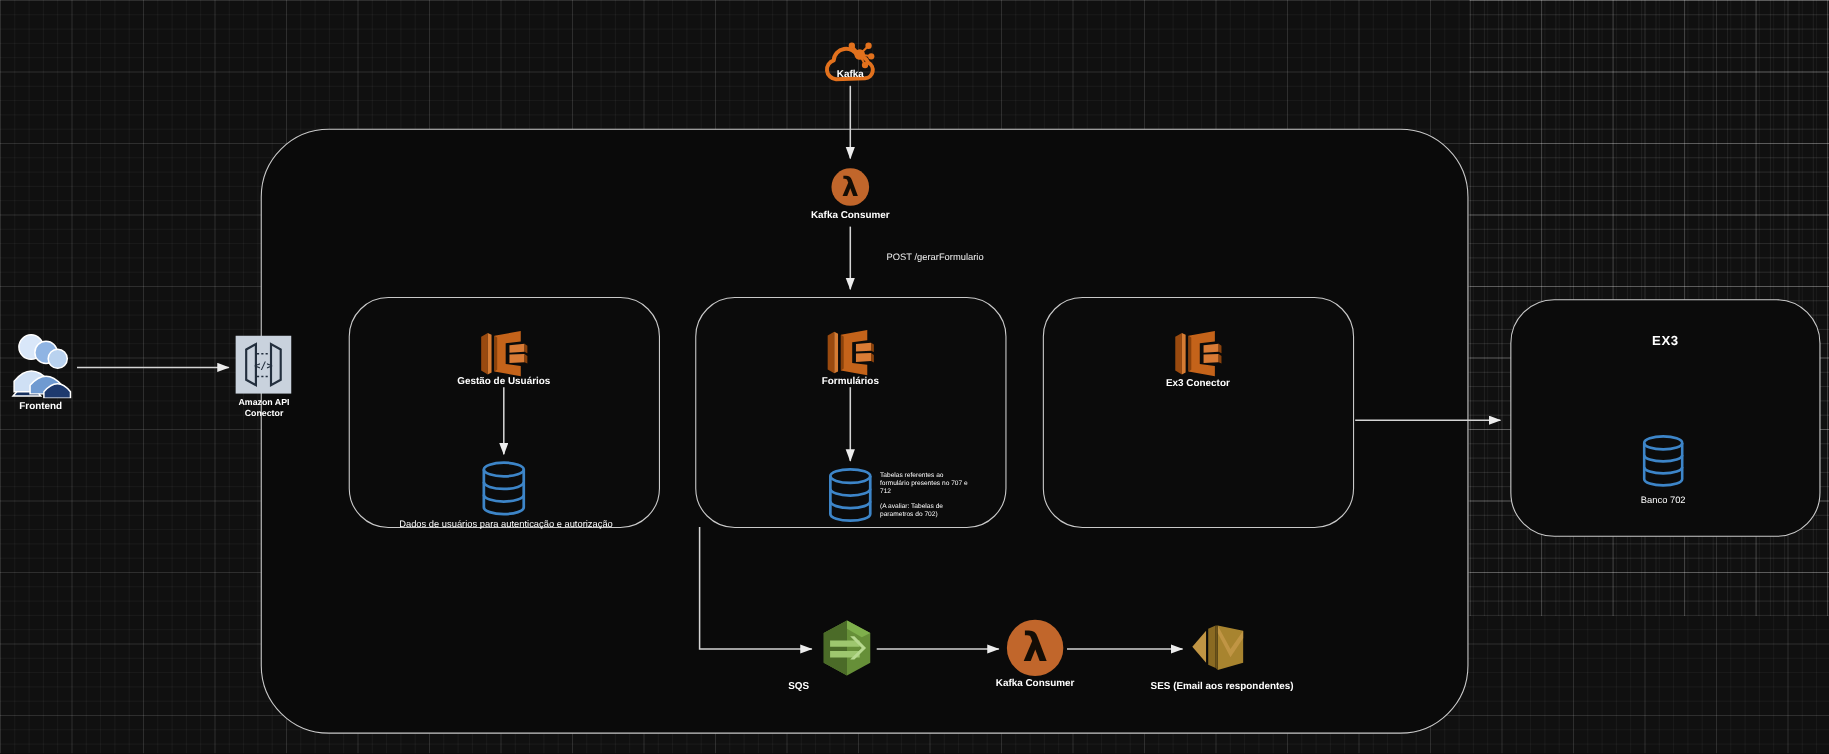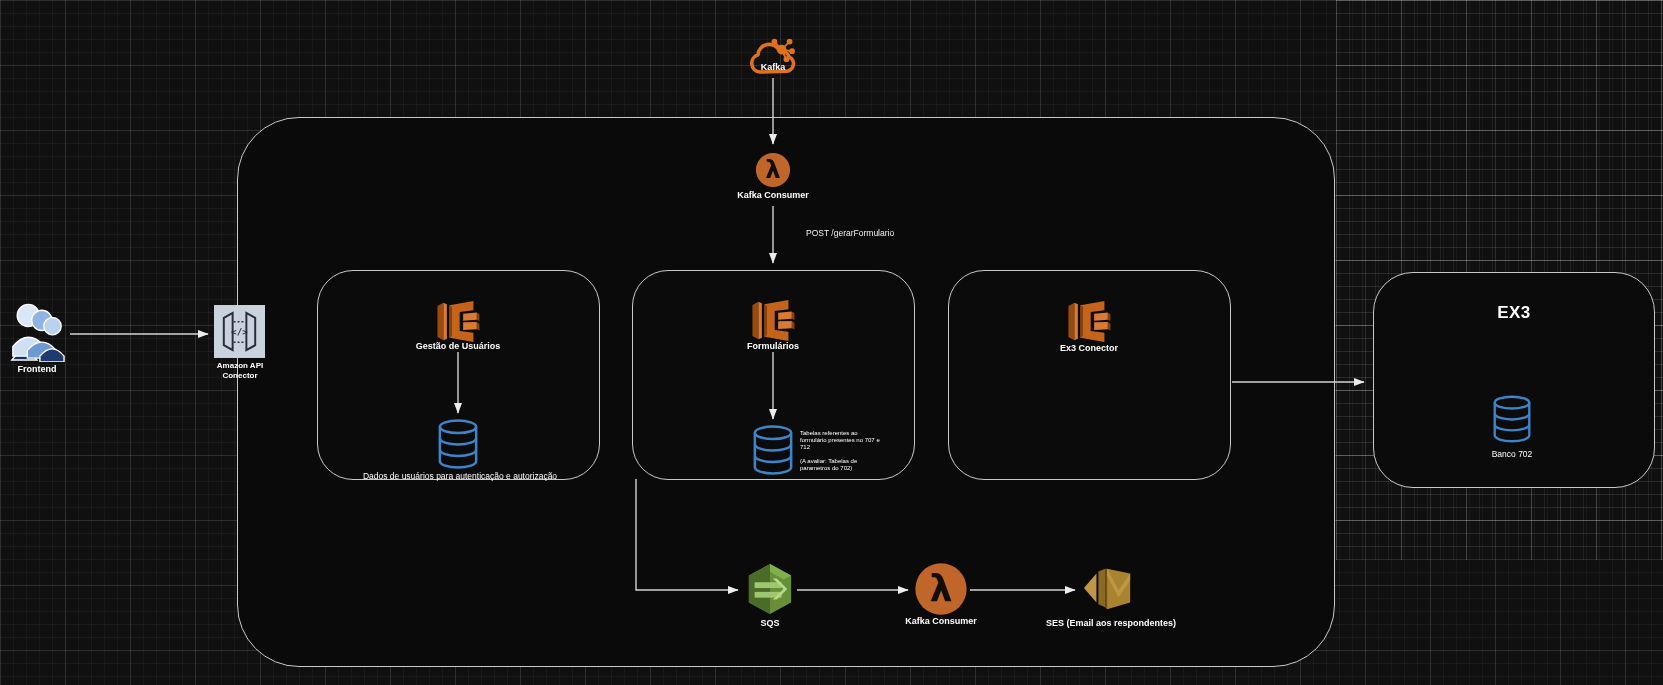"EX3" .ex3-title { font-size: 17px -> 12px }
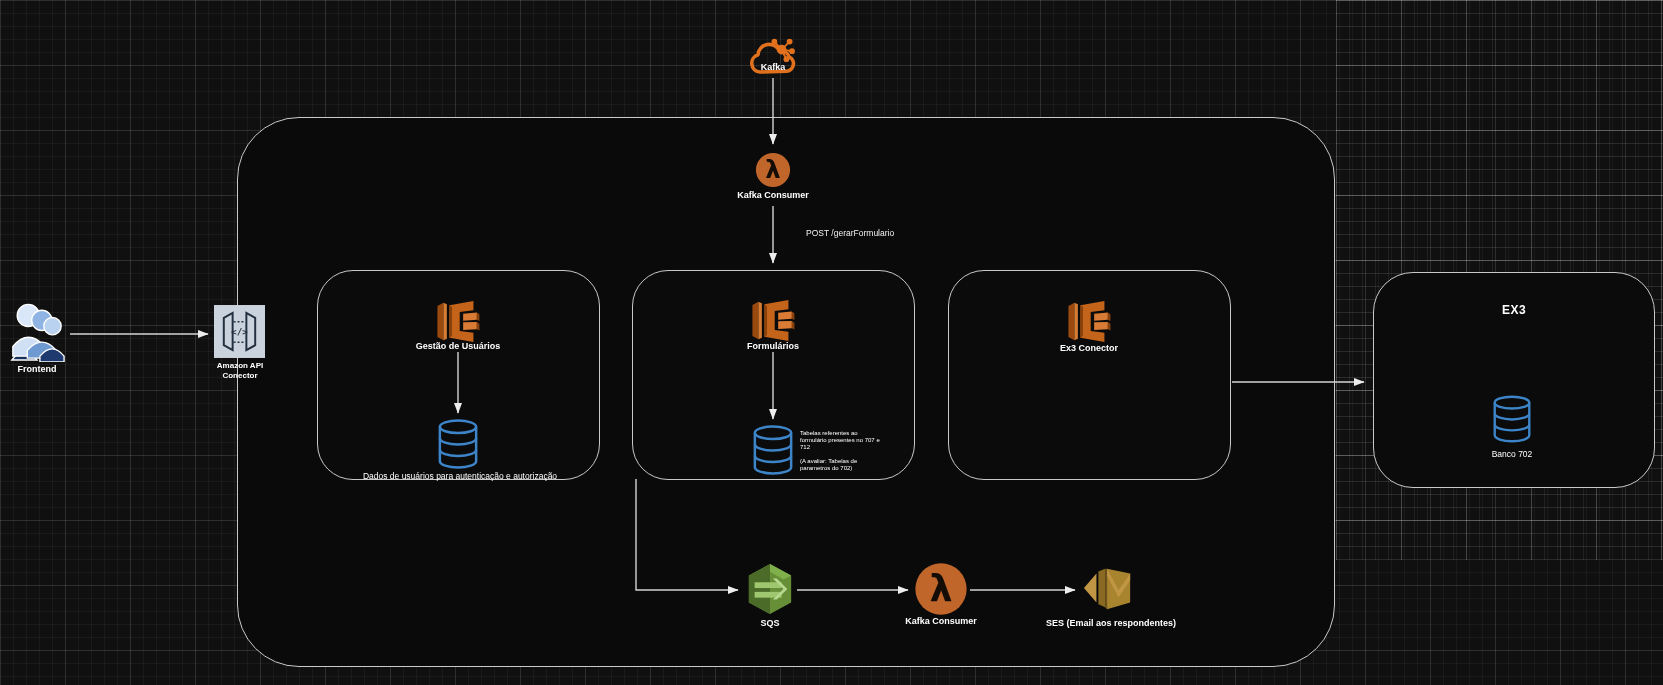"SQS" div.node-label { left: 770px -> 726px }
